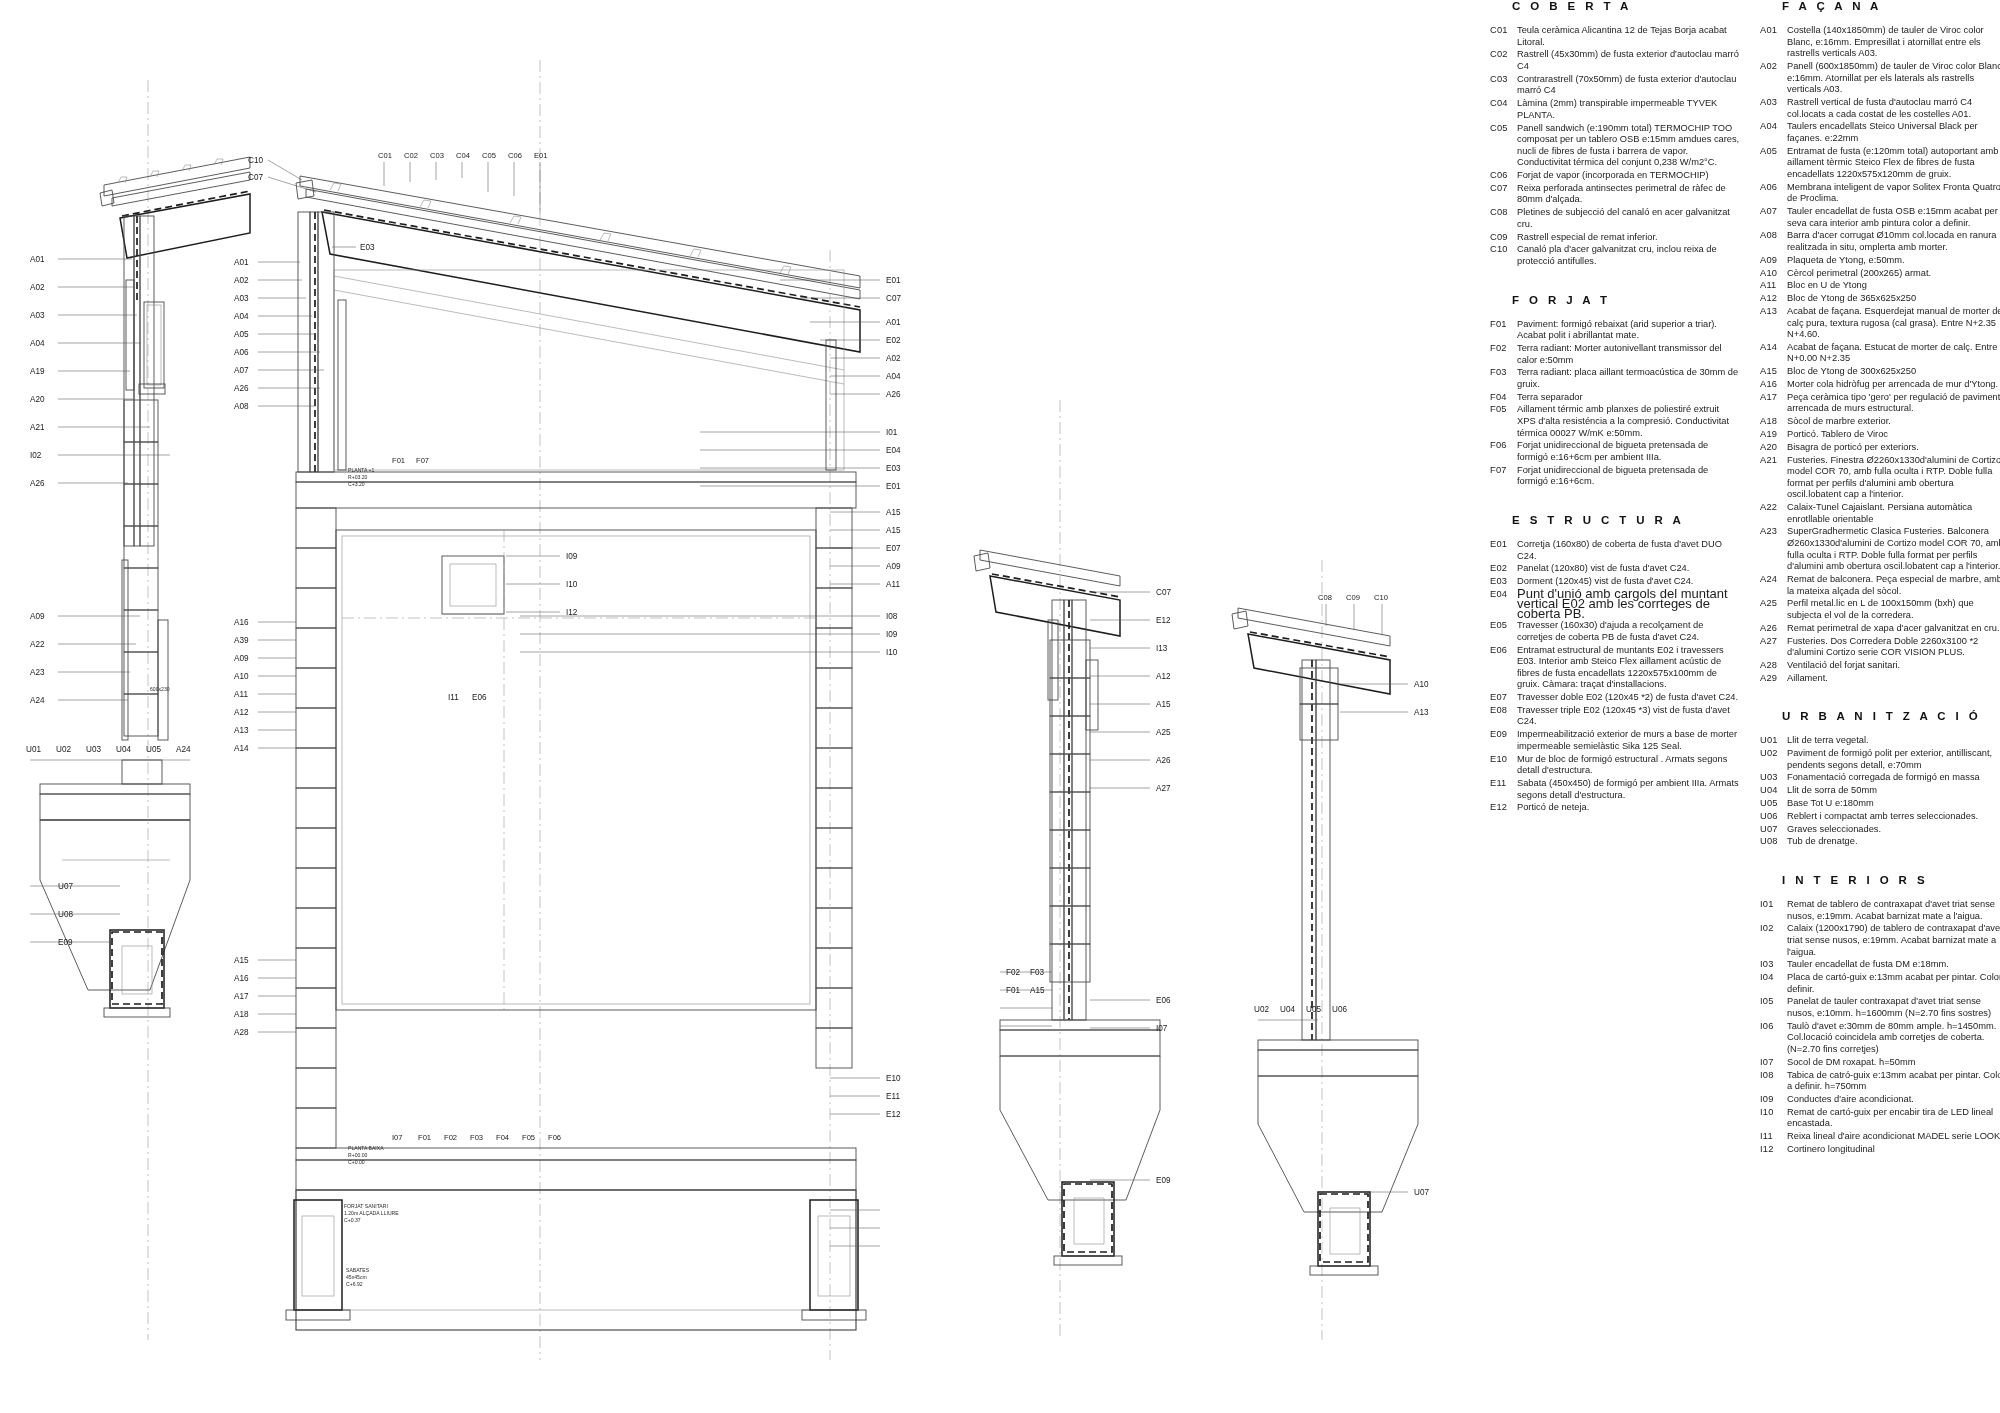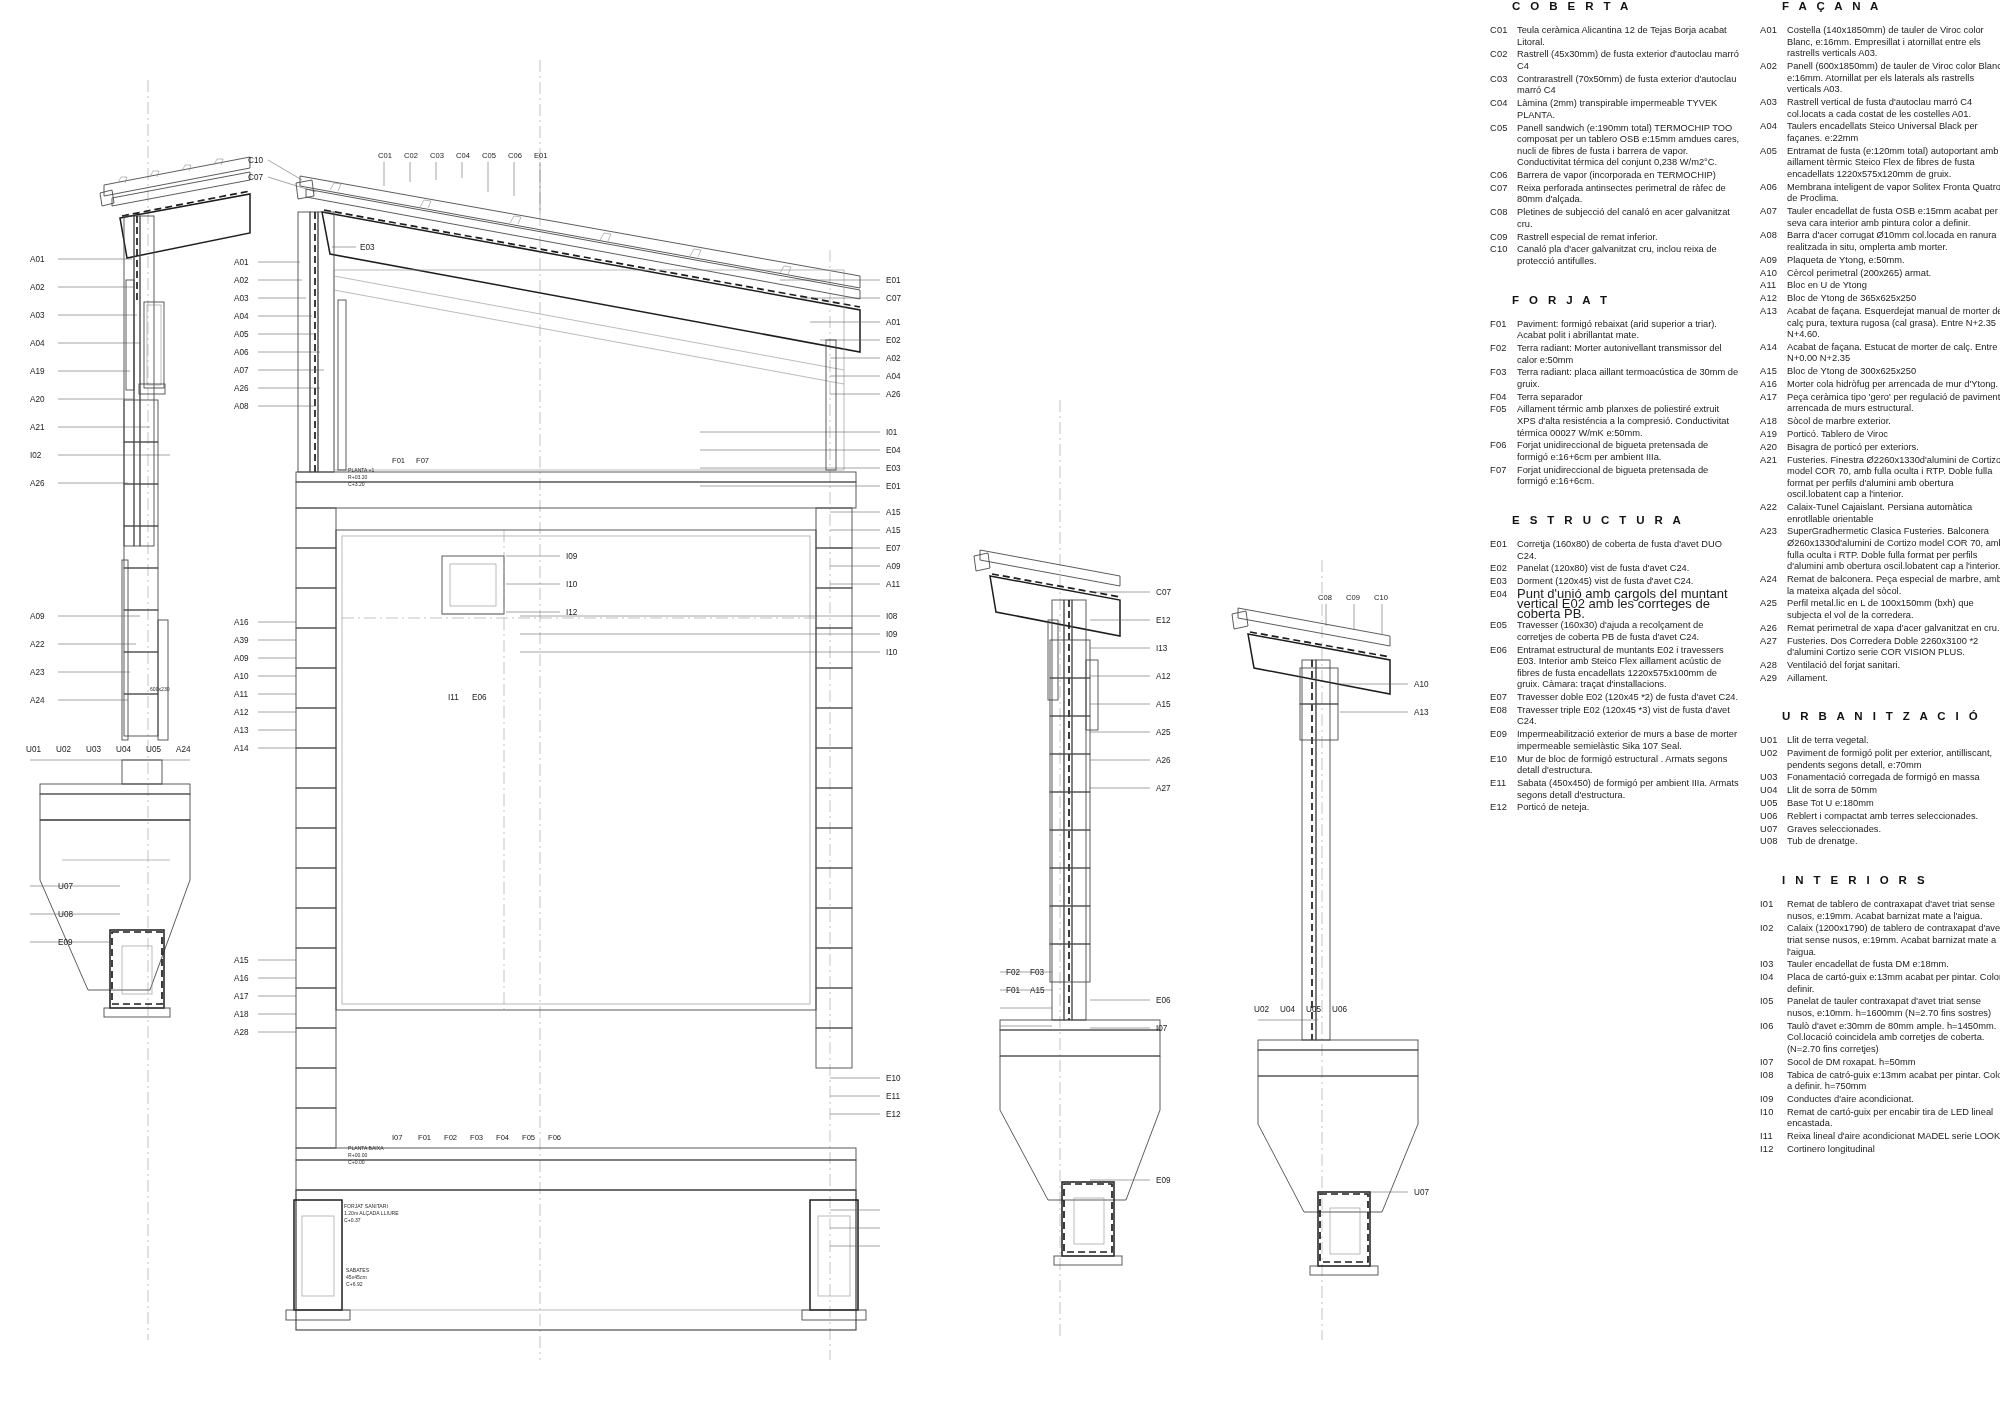"Barrera de vapor (incorporada en" span.txt { text: Barrera -> Forjat }
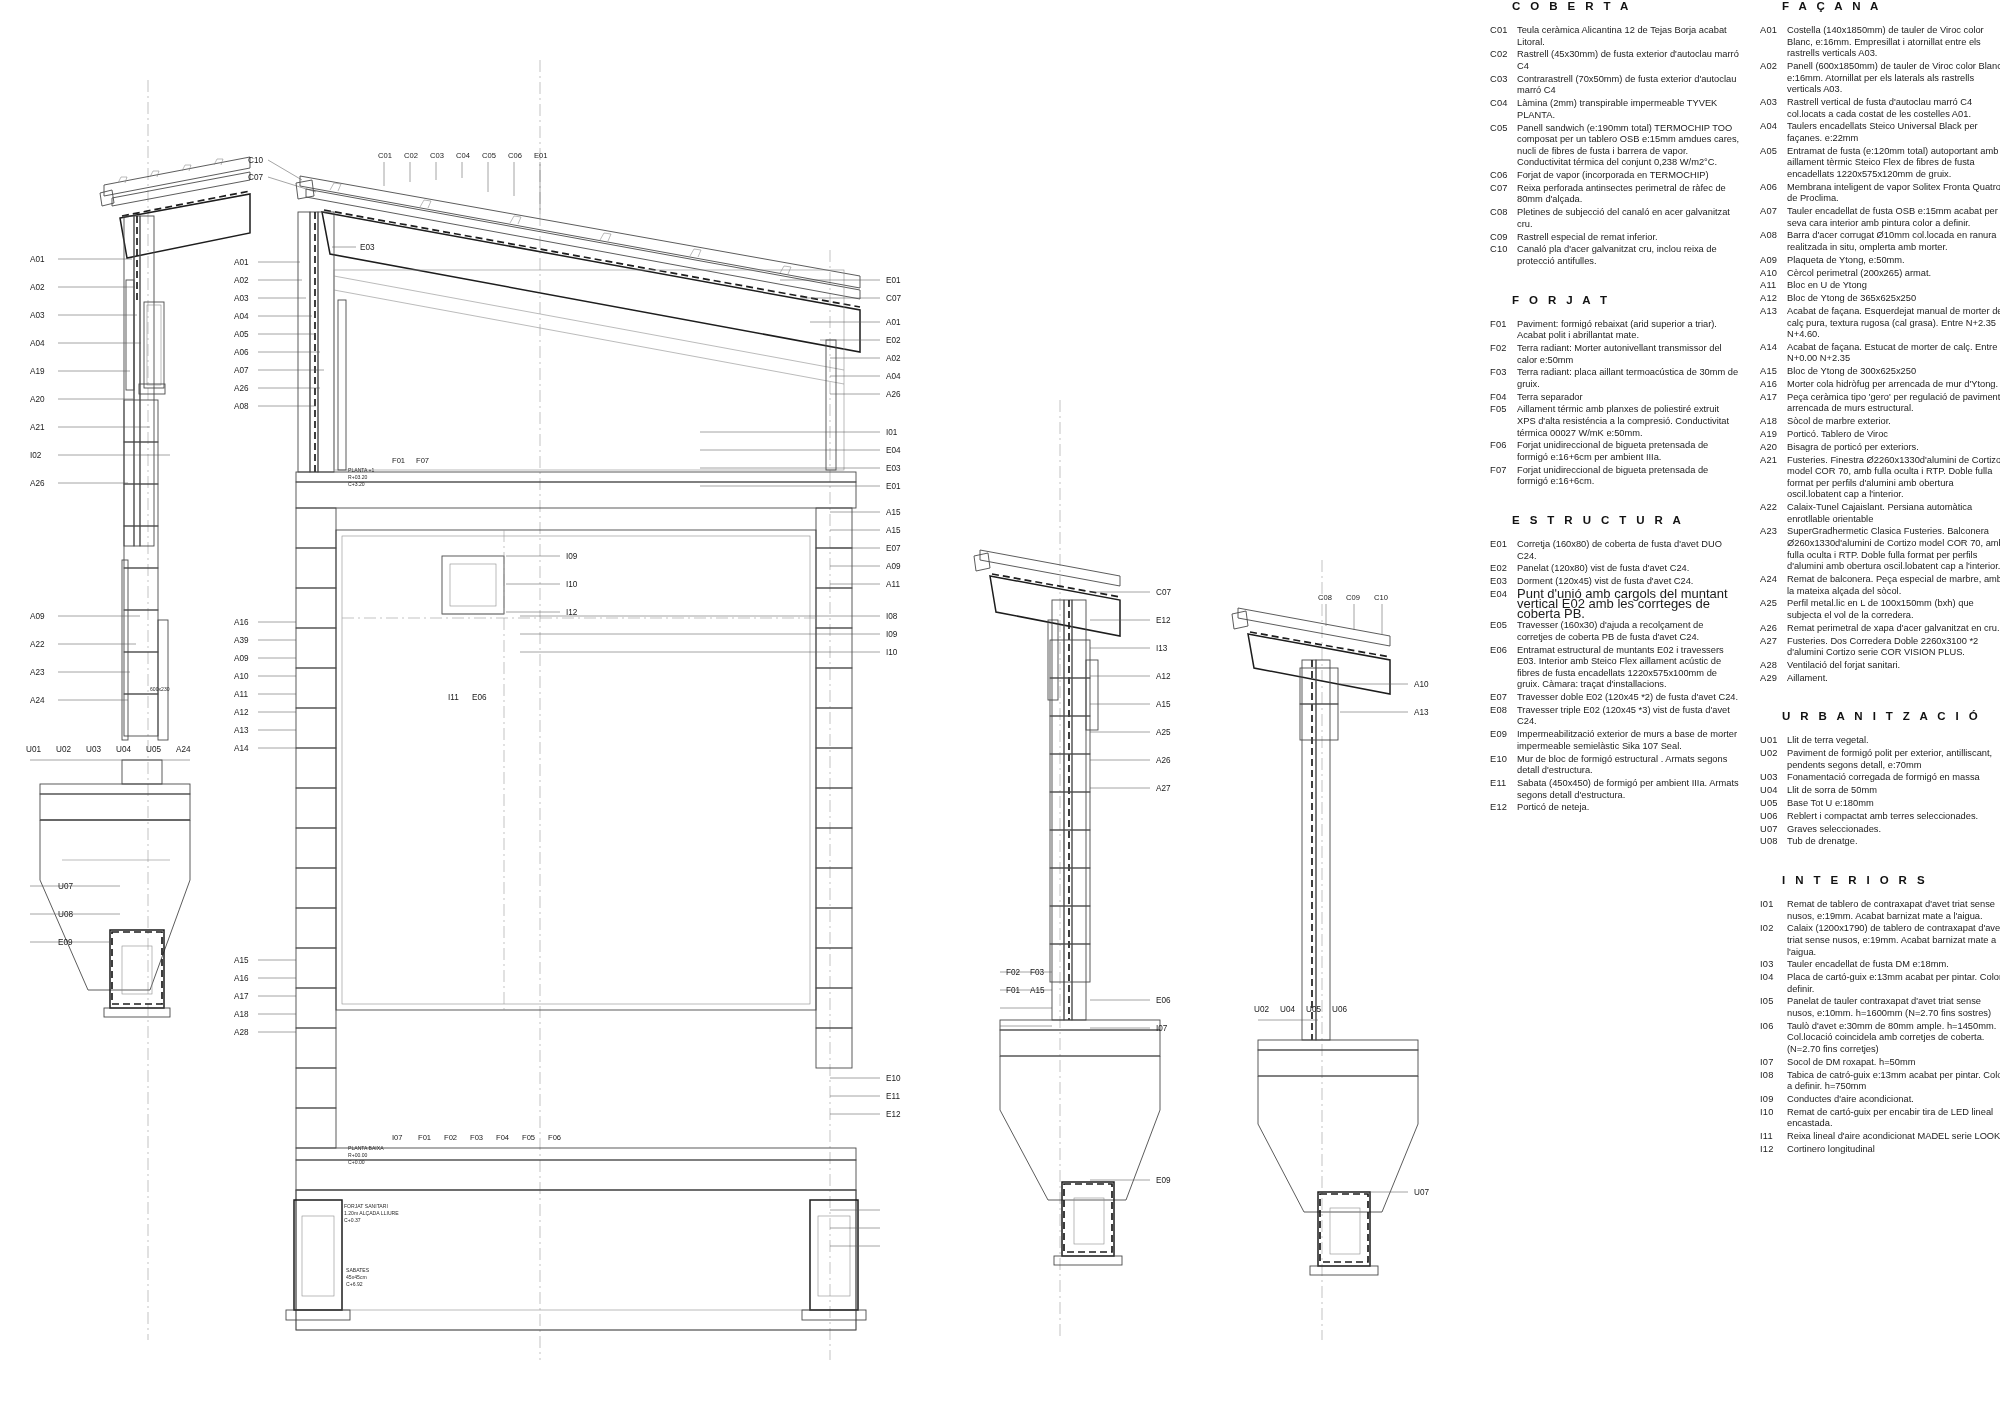"Impermeabilització exterior de murs a" span.txt { text: 107 -> 125 }
